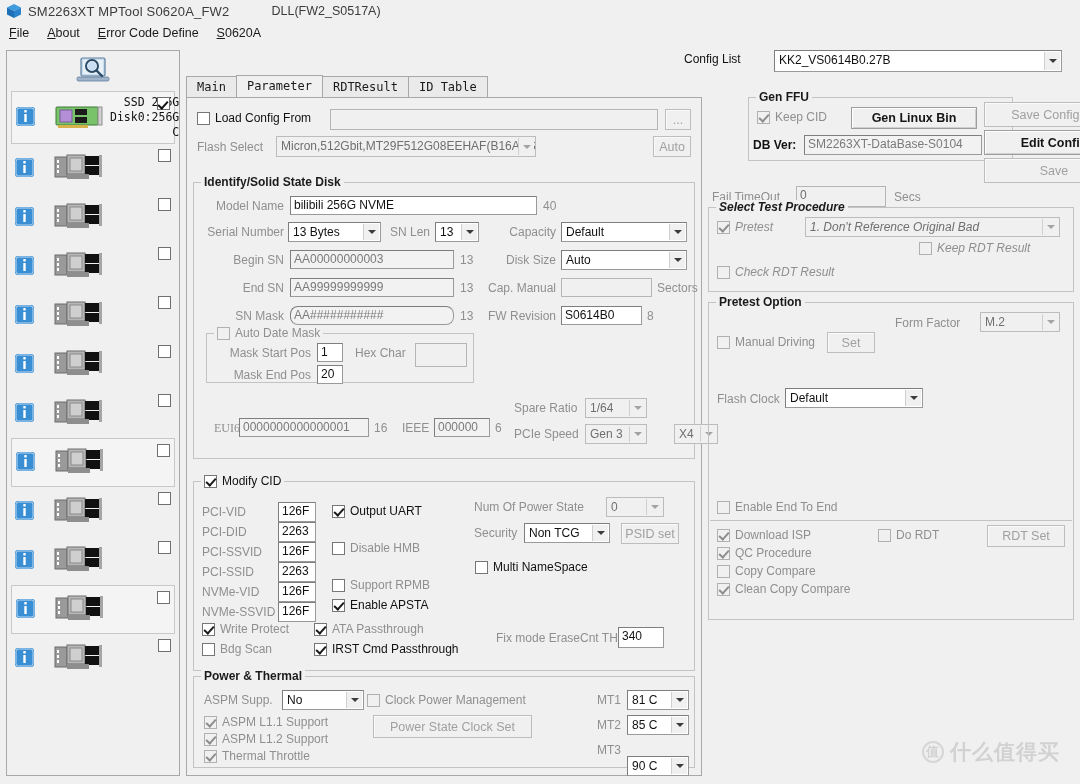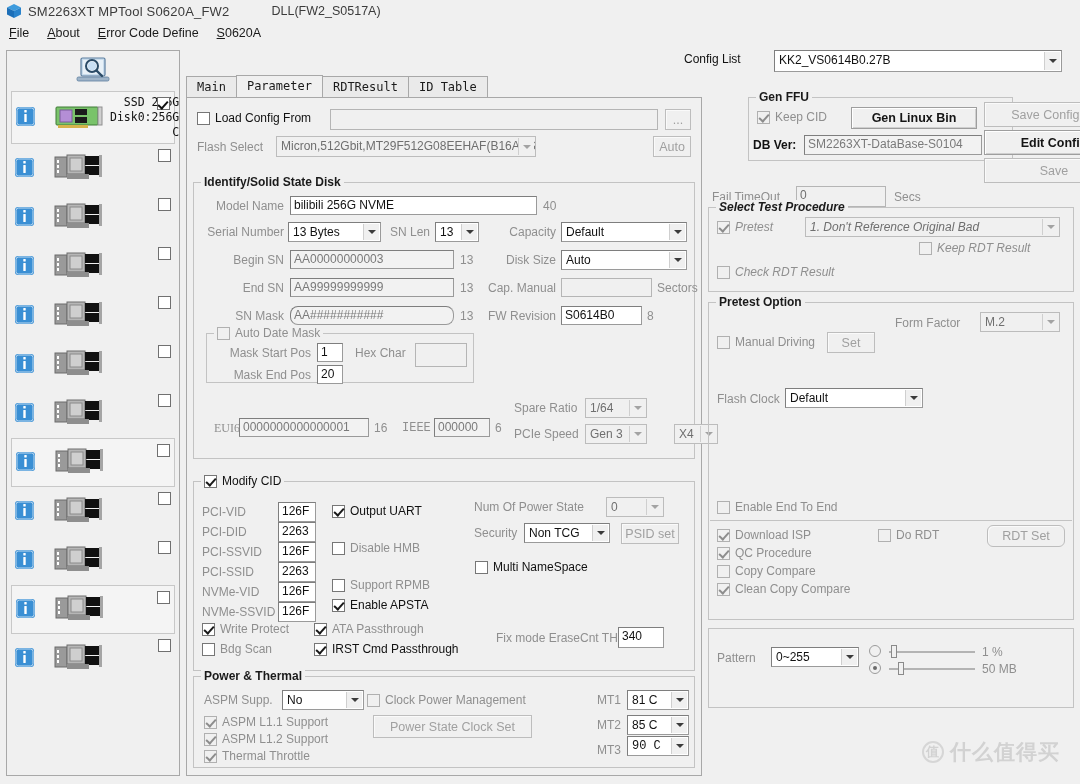"IEEE" div.lbl { font-family: Liberation Mono, monospace -> none }
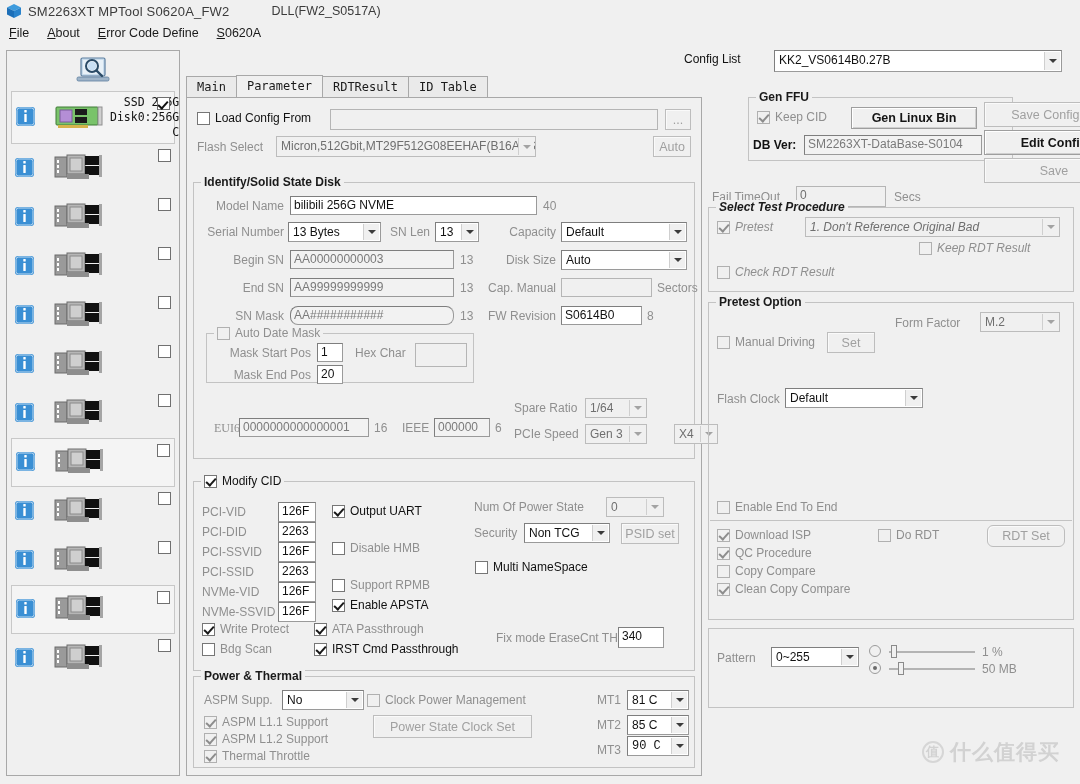"RDT Set" div.btn { border-radius: 6px -> none }
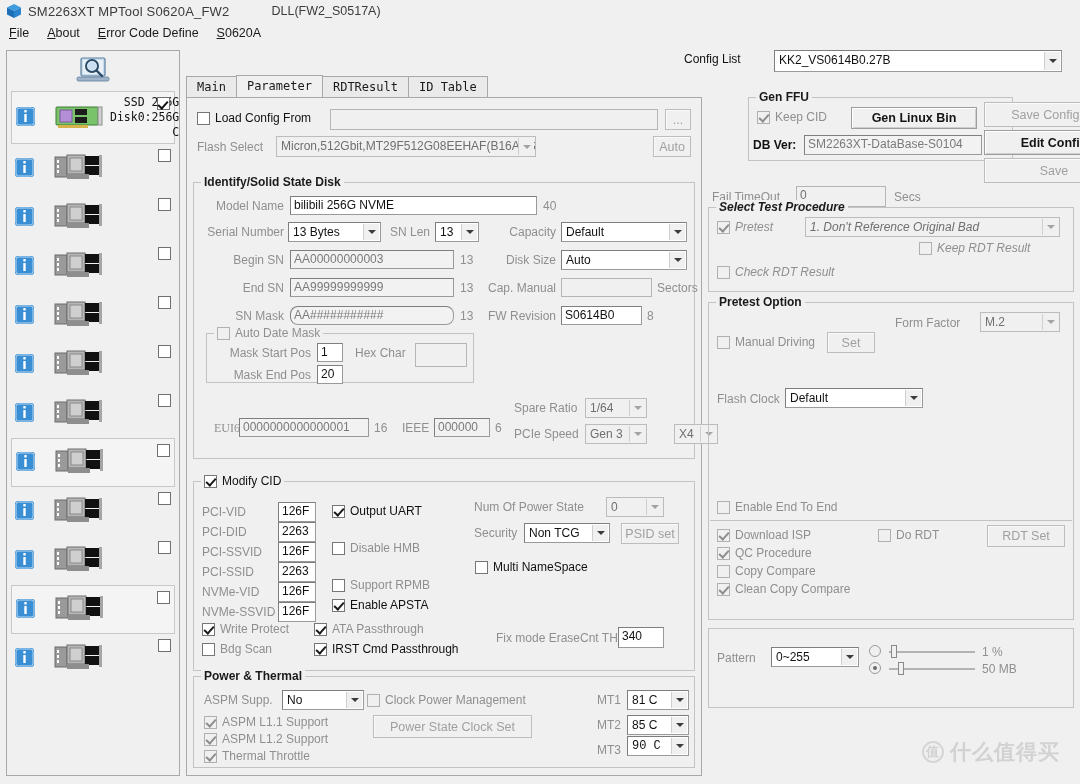"Pattern" div.gb { html: <div> <div>Pattern</div> <div> <span>0~255</span> <span> <i></i> </span> </div> <div> <span></span> </div> <div> <span></span> </div> <div>1 %</div> <div> <span></span> </div> <div> <span></span> </div> <div>50 MB</div> </div> -> none }
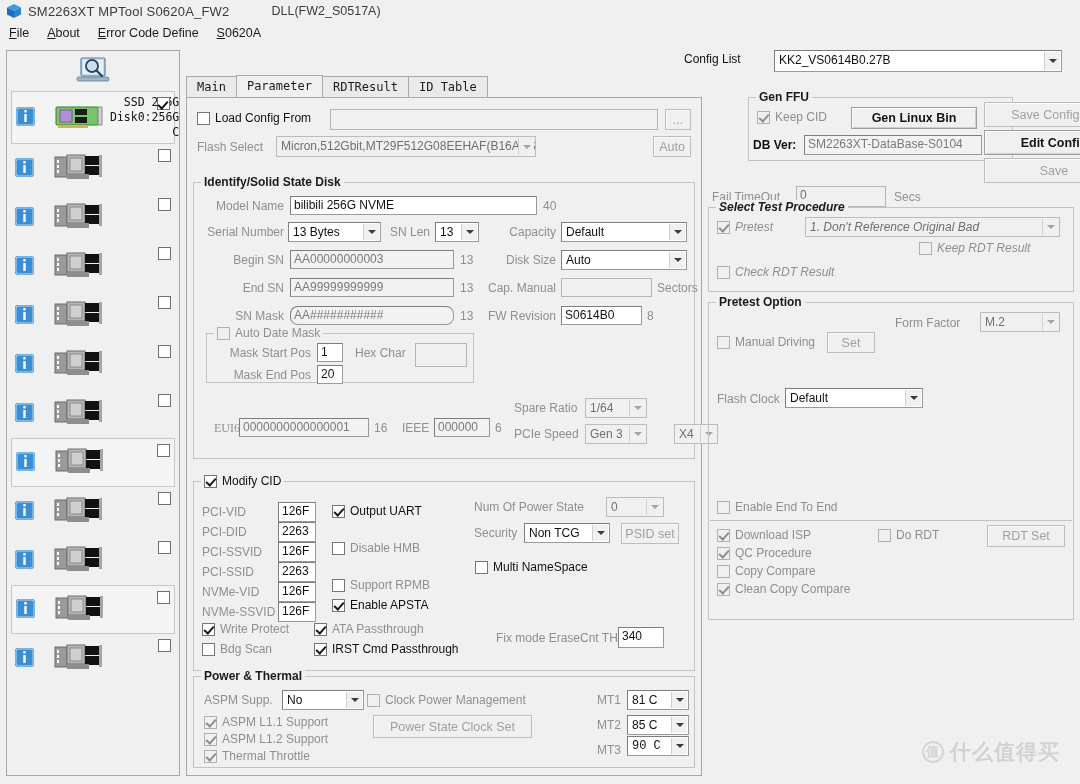"90 C" div.cmb { font-family: Liberation Mono, monospace -> none; top: 59px -> 79px }
